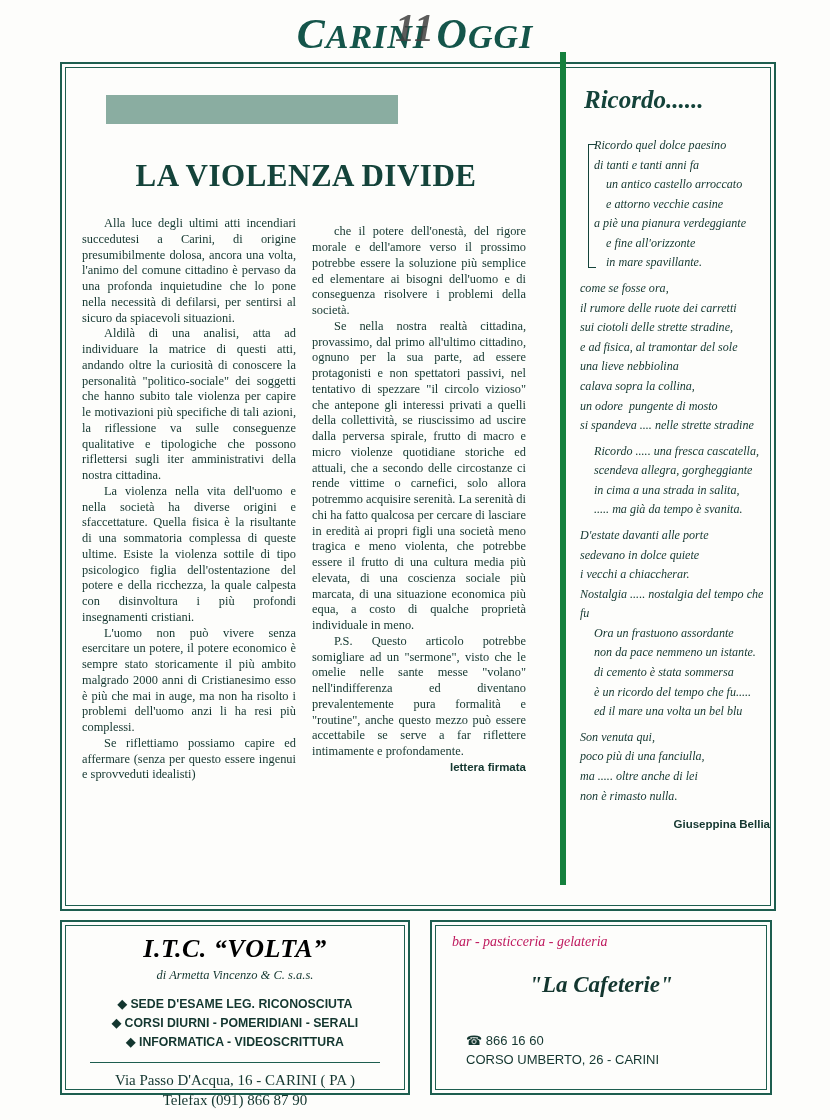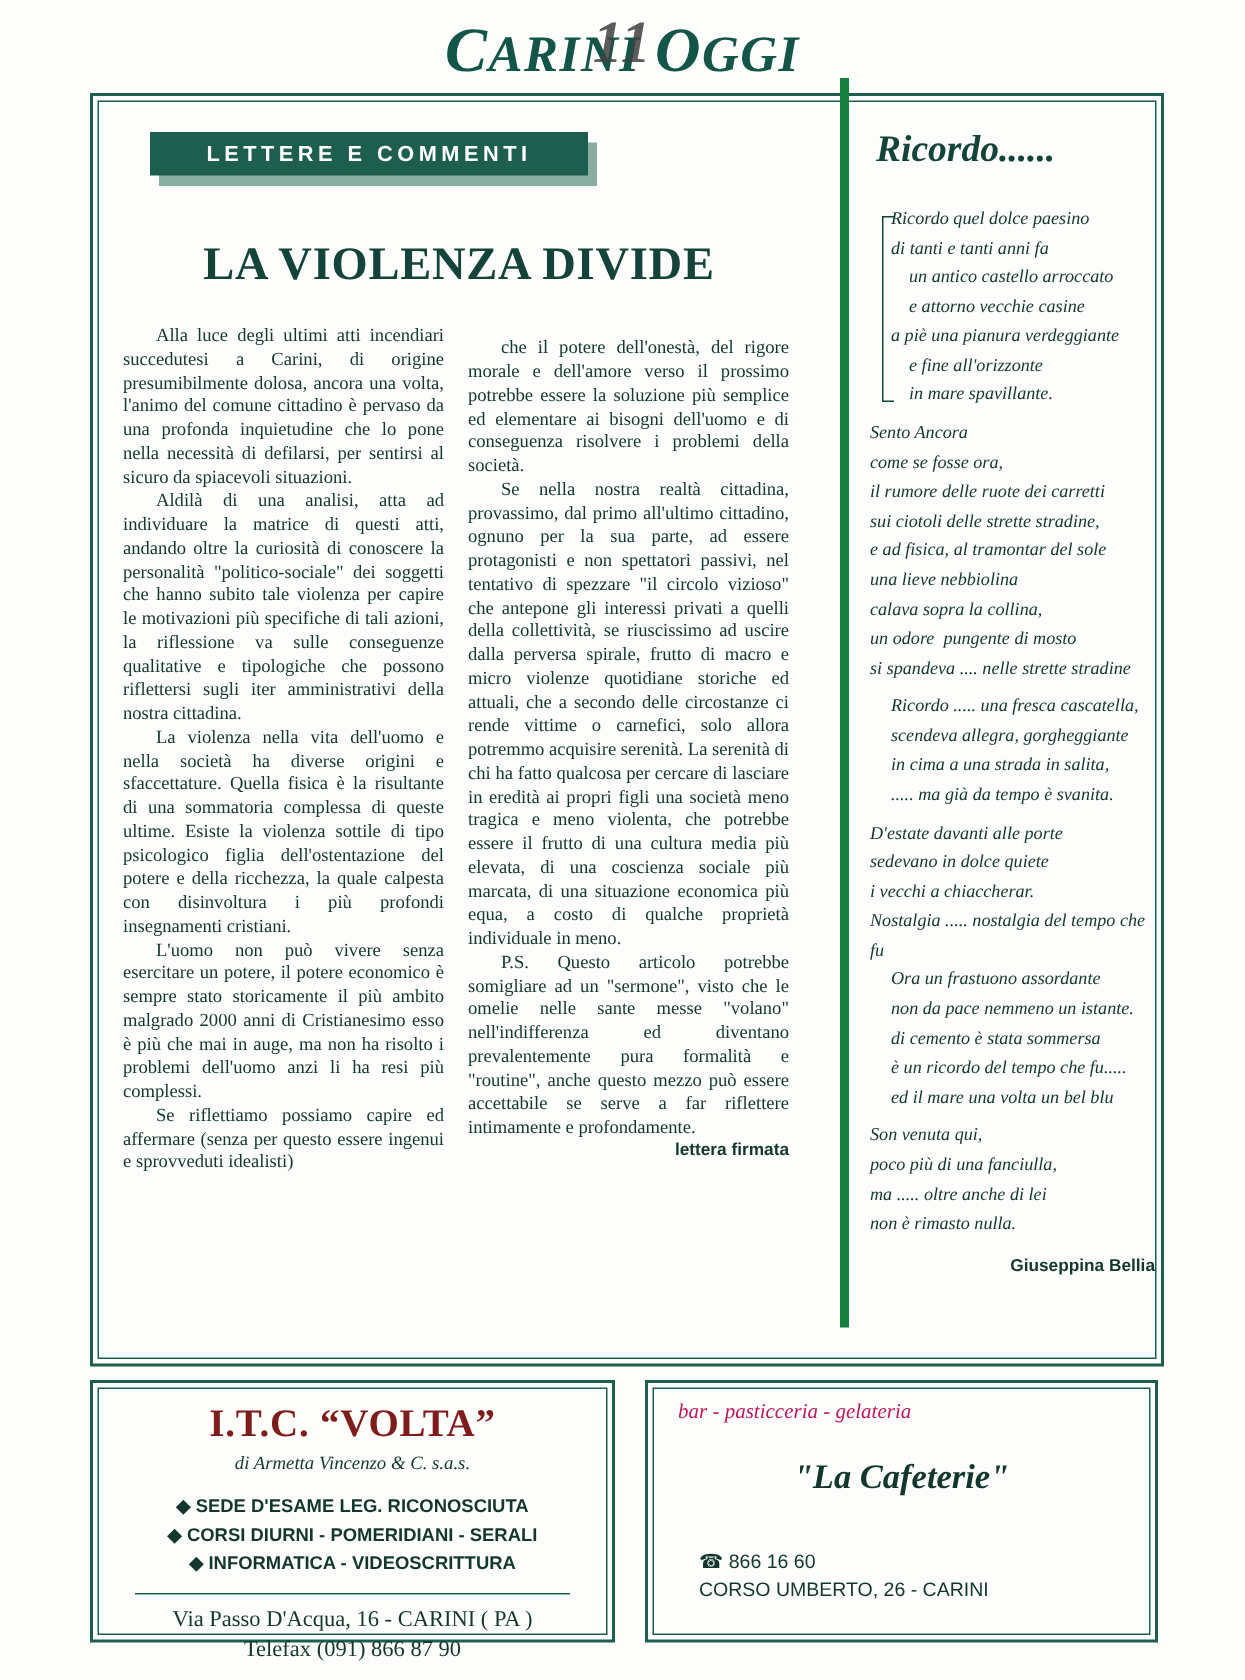"LETTERE E COMMENTI" div.section-tag { html: <div>LETTERE E COMMENTI</div> -> none }
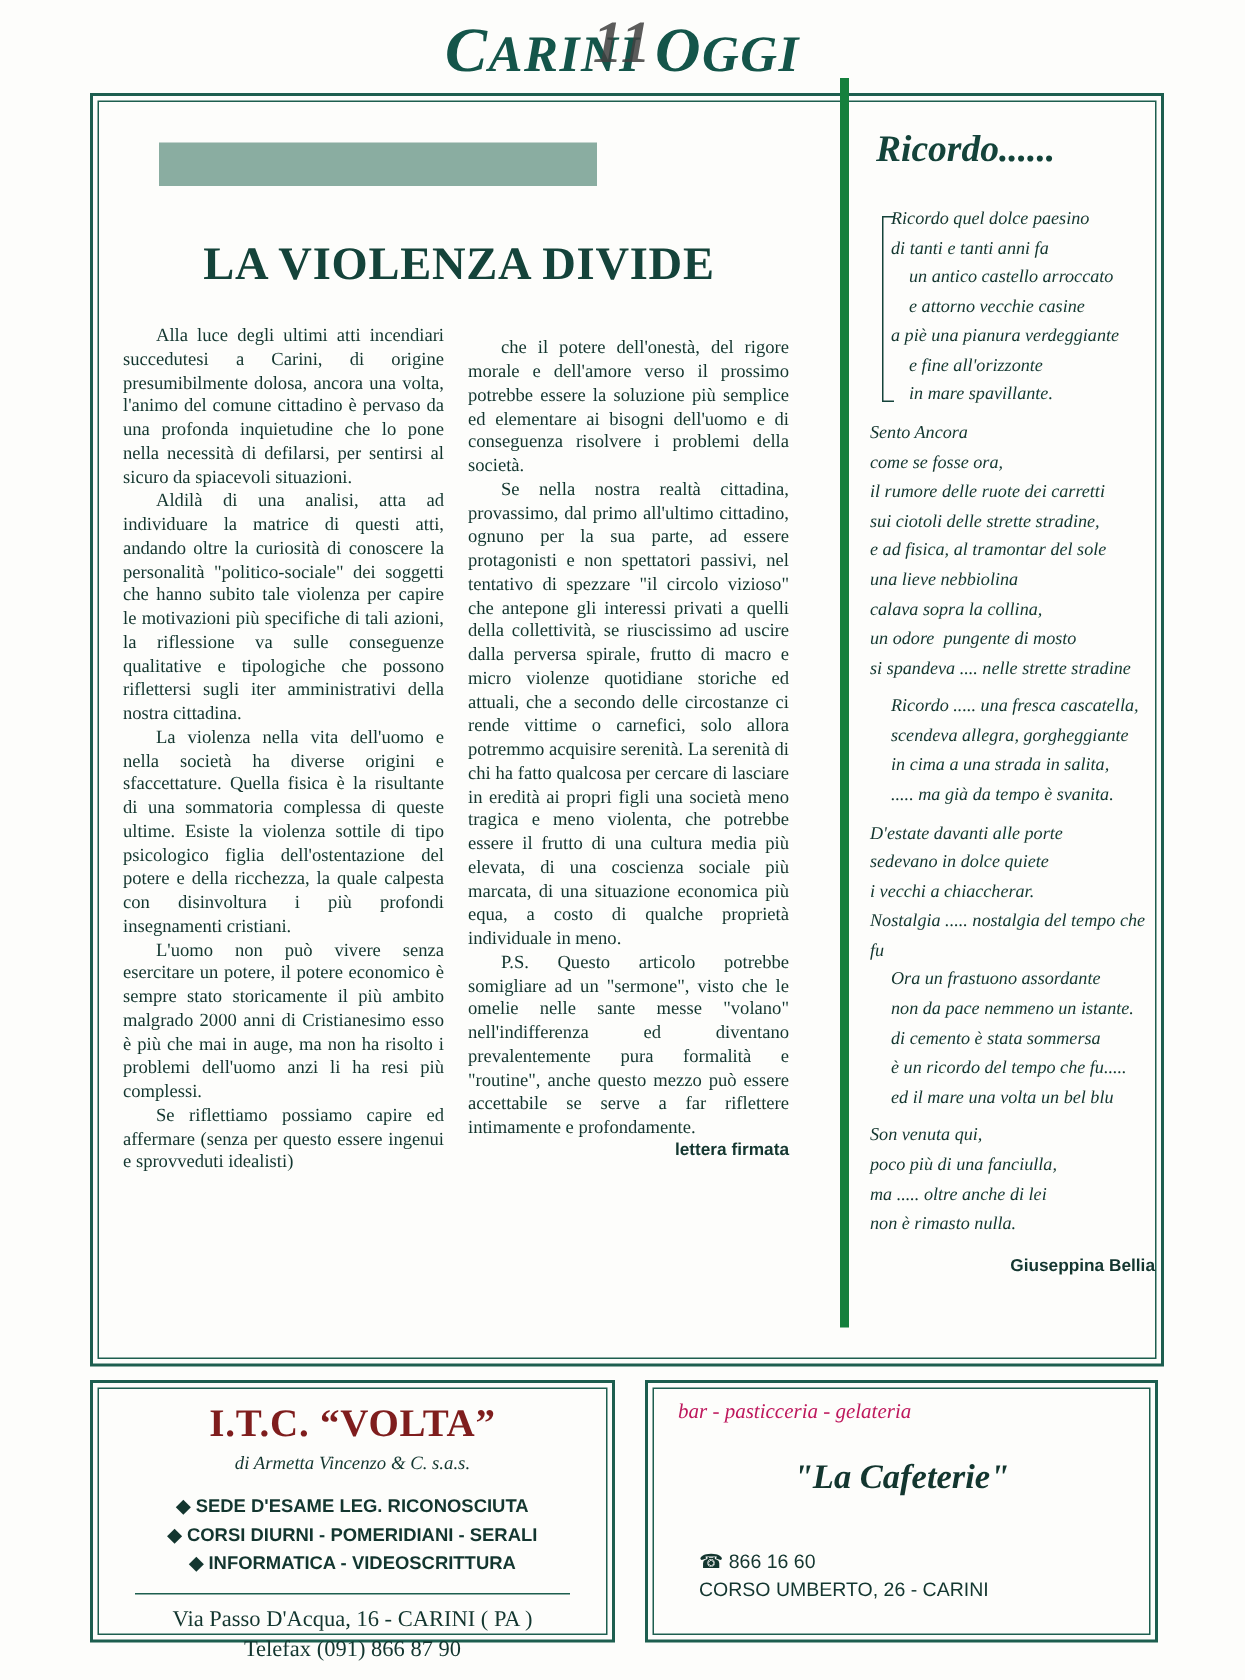"Sento Ancora" div.line { html: <div>Sento Ancora</div> -> none }
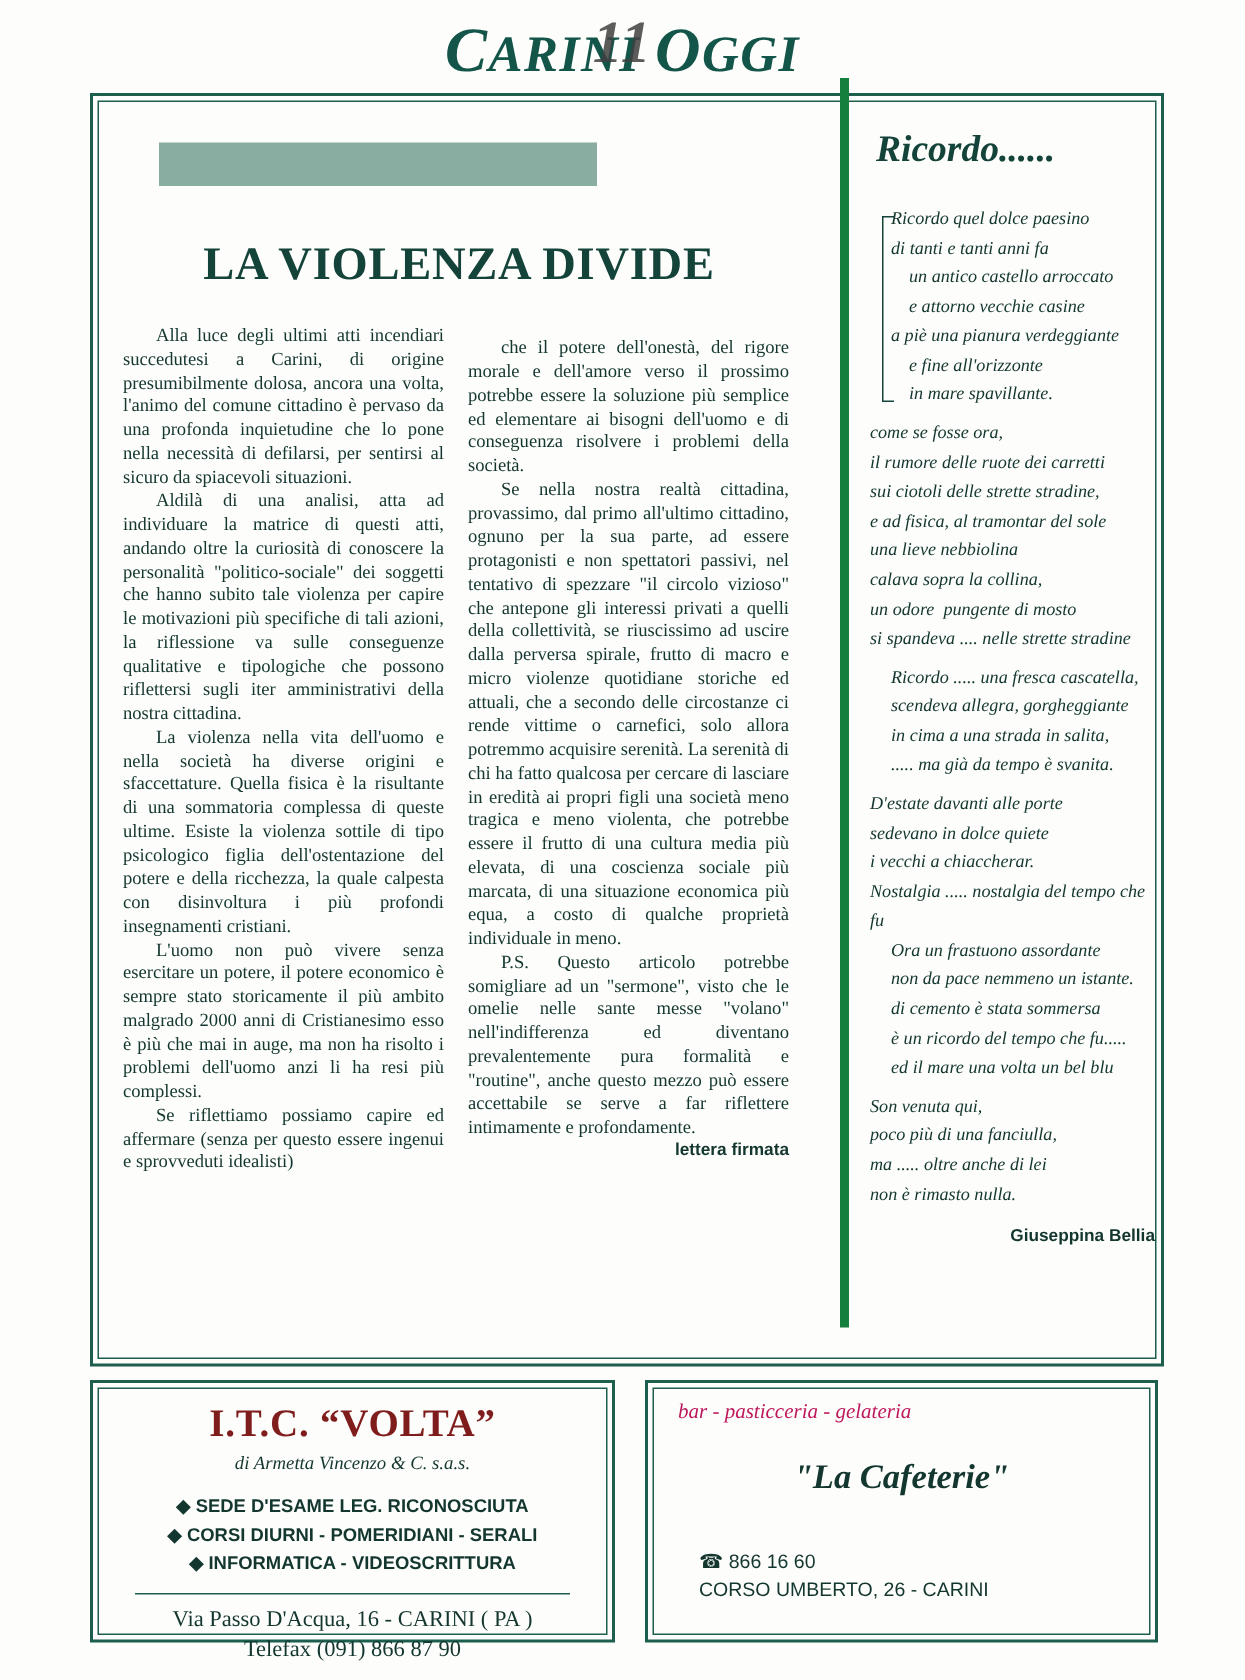"I.T.C. “VOLTA”" .ad-title { color: #7f1d1d -> #000000; font-style: none -> italic }
